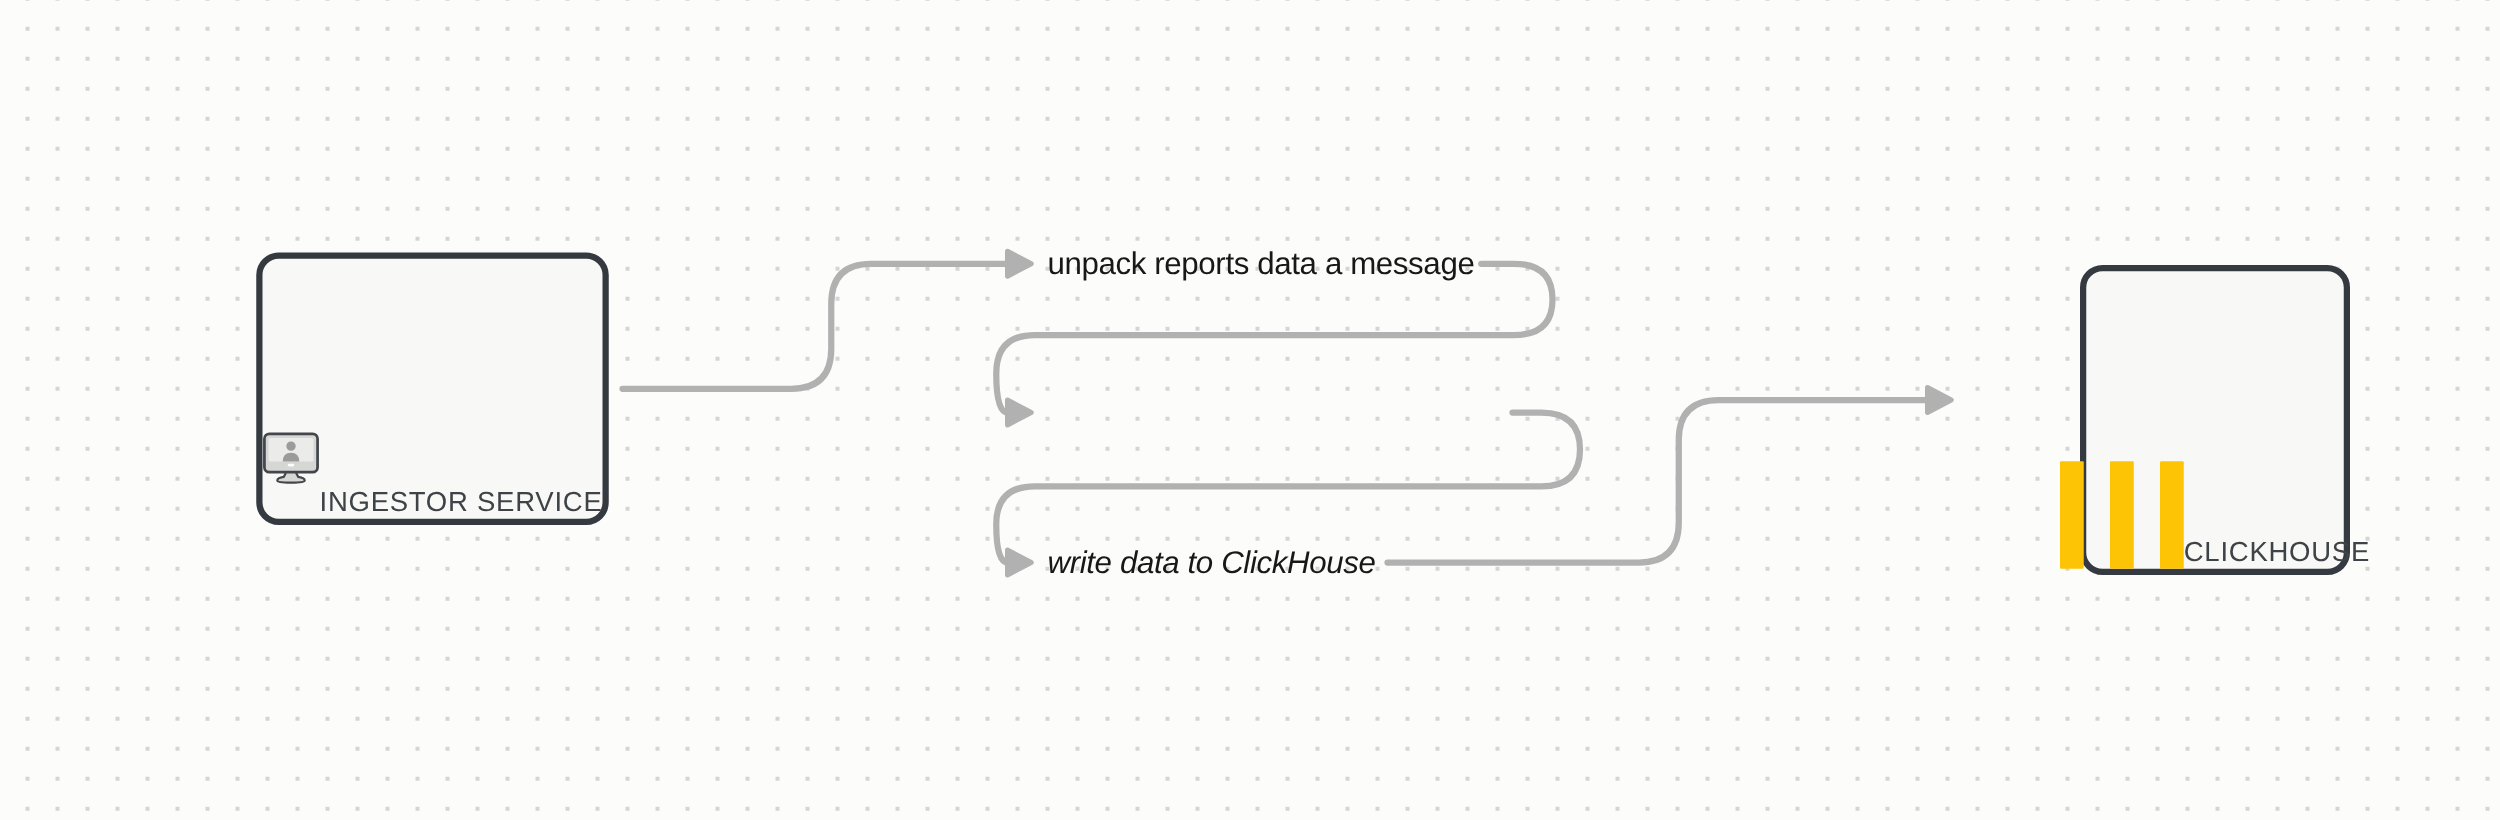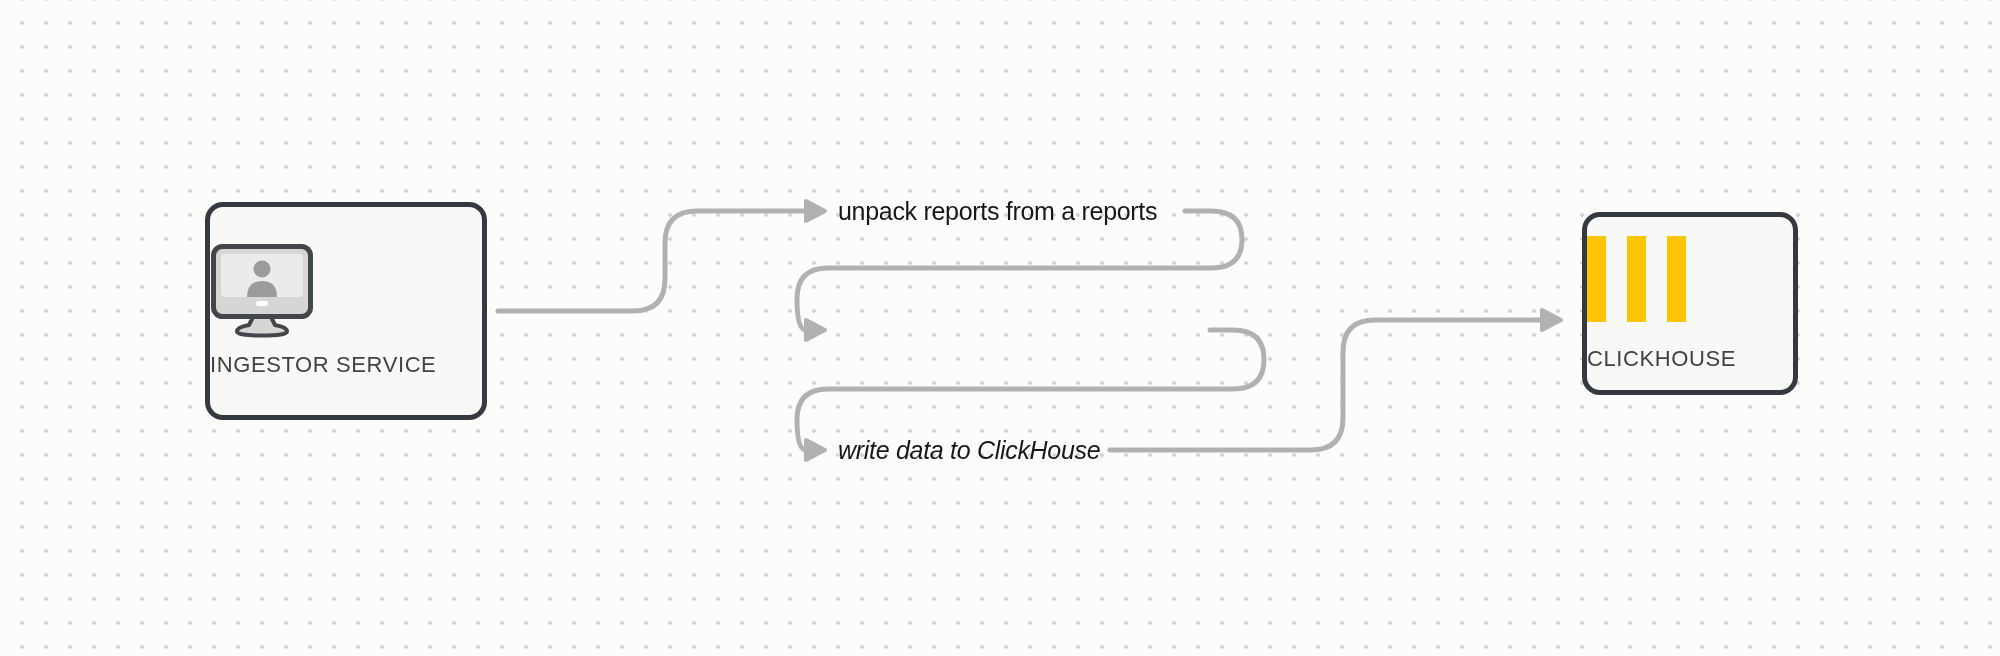"unpack reports from a reports" div.step-label { text: from a reports -> data a message }
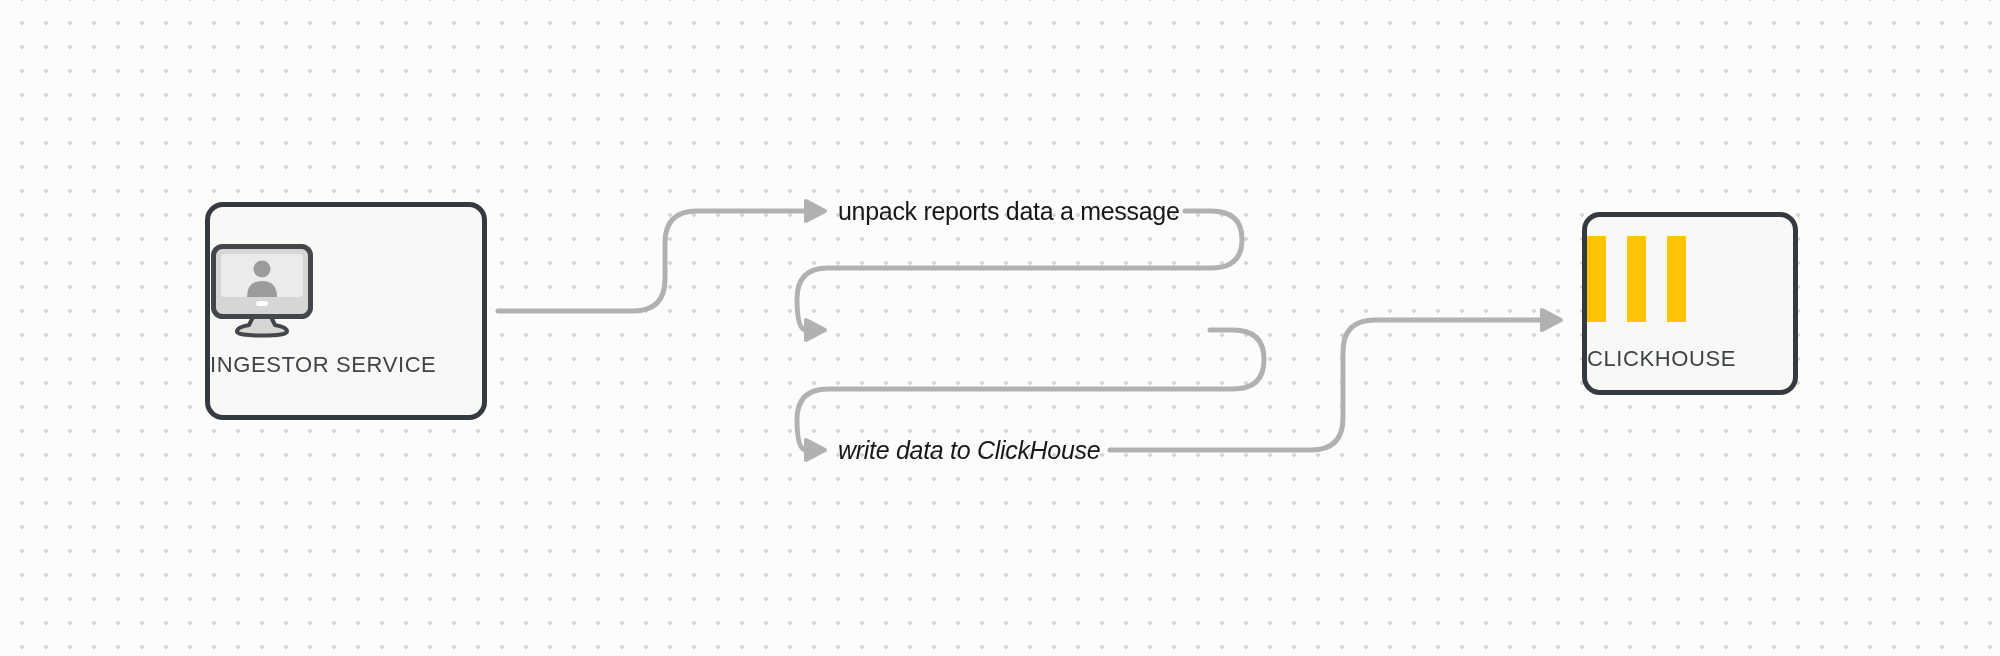"INGESTOR SERVICE" .node { align-items: flex-start -> flex-end; flex-direction: column -> row }
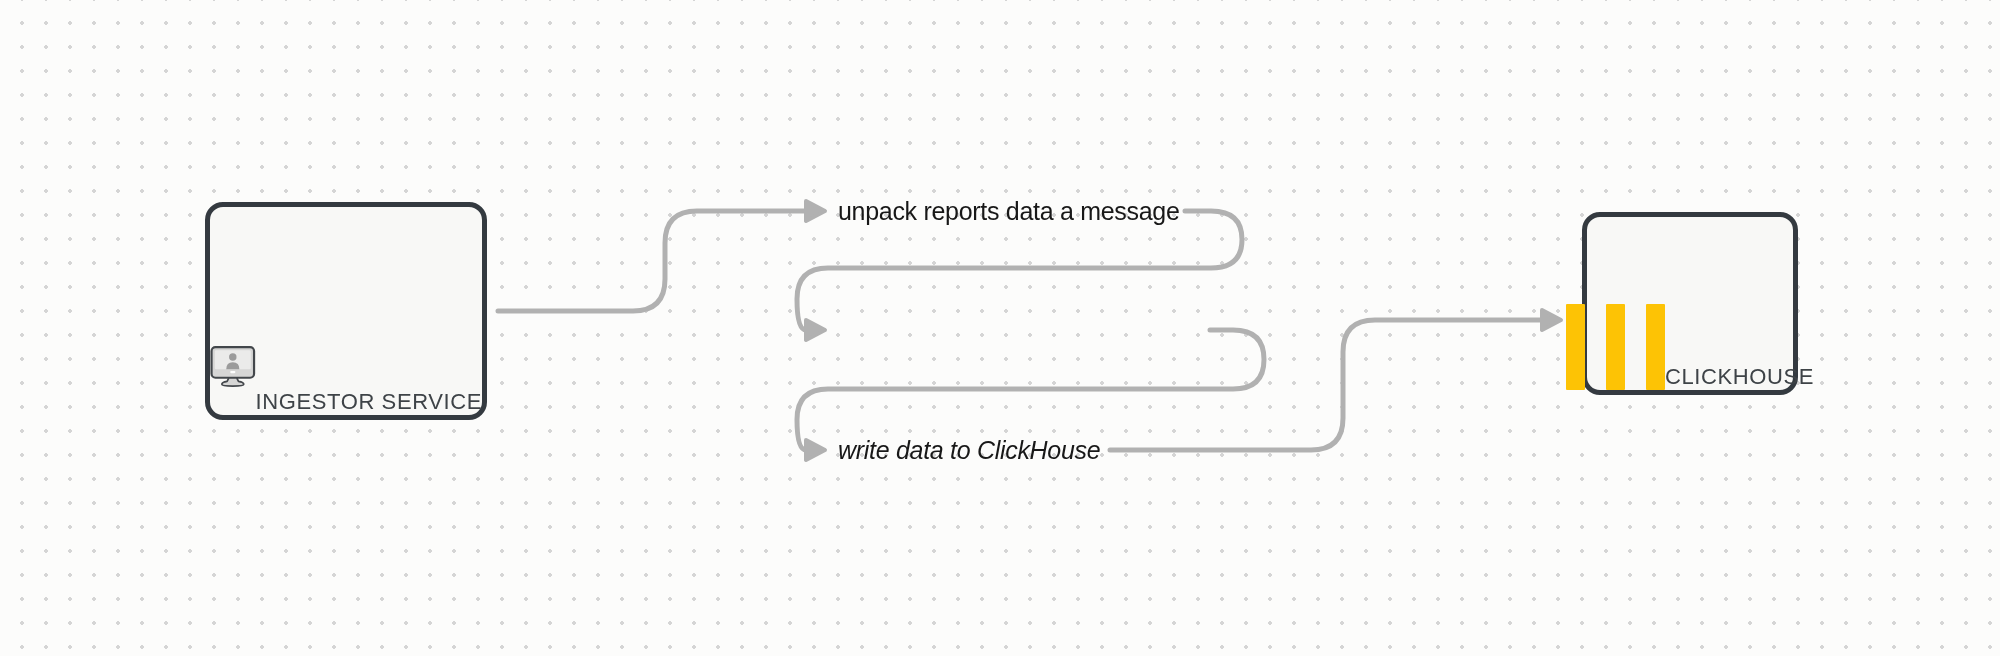"CLICKHOUSE" .node-clickhouse { height: 183px -> 248px; left: 1582px -> 1664px }
